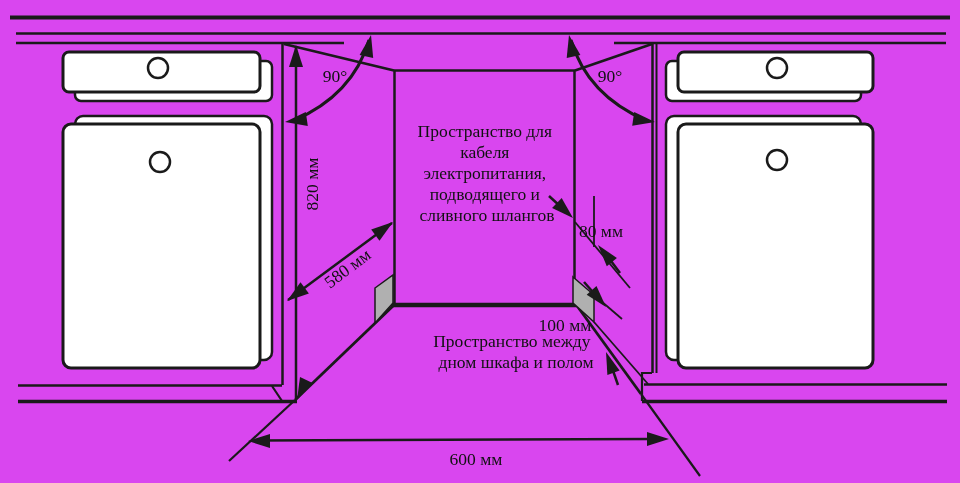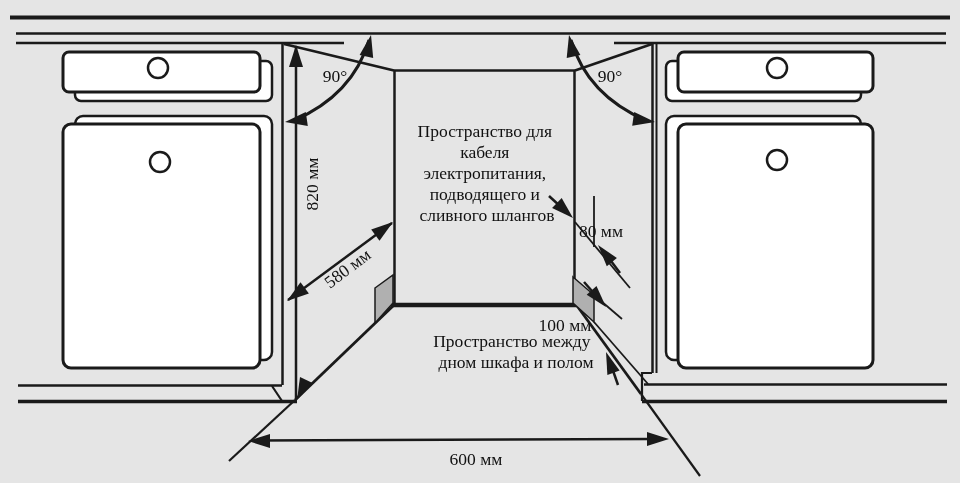"90°" .stage { background: #e5e5e5 -> #d946ef }
